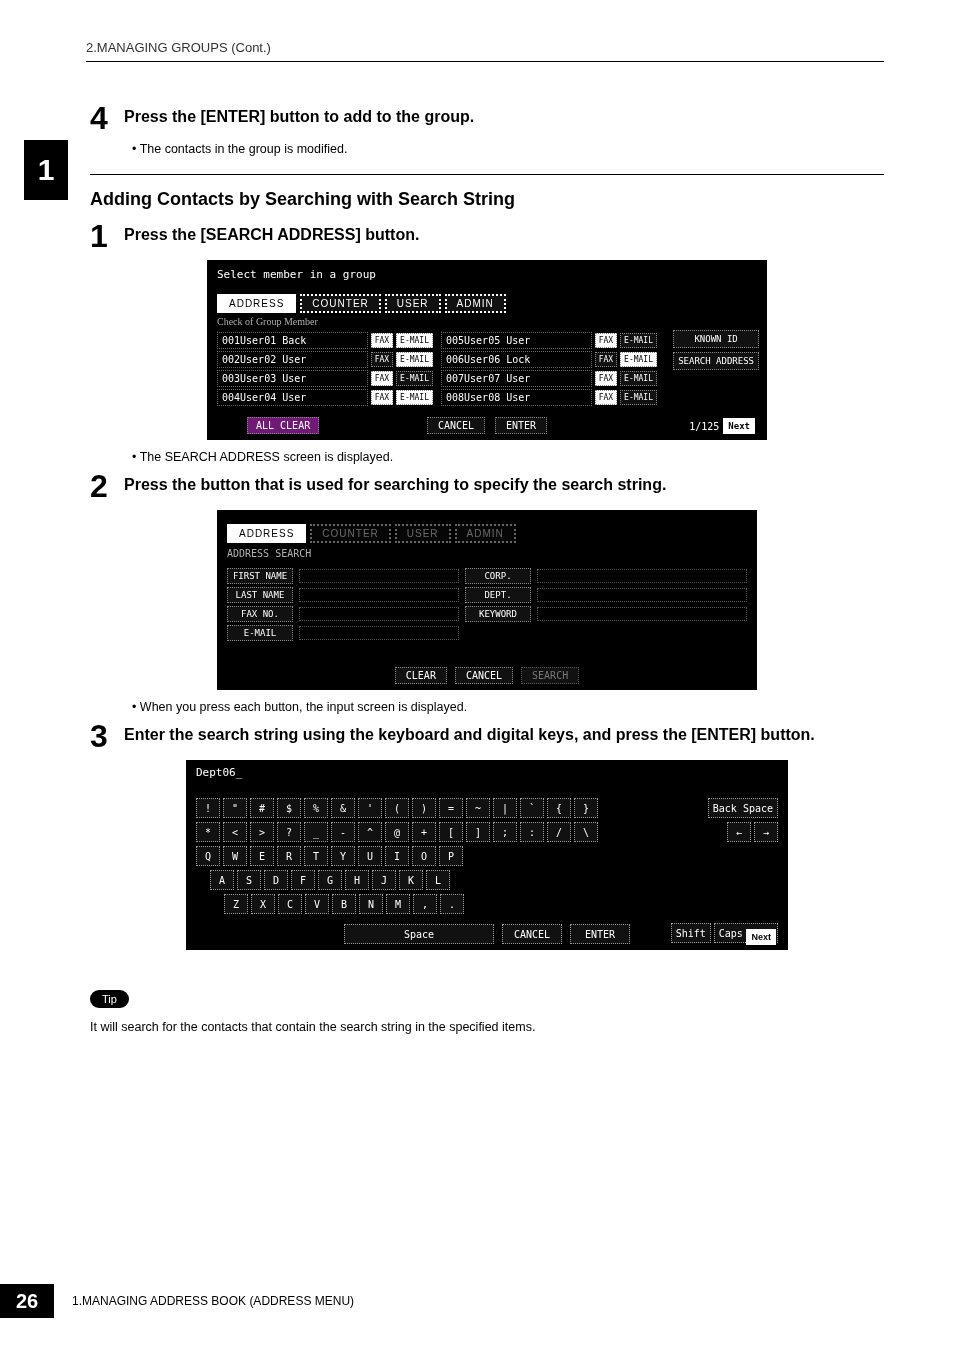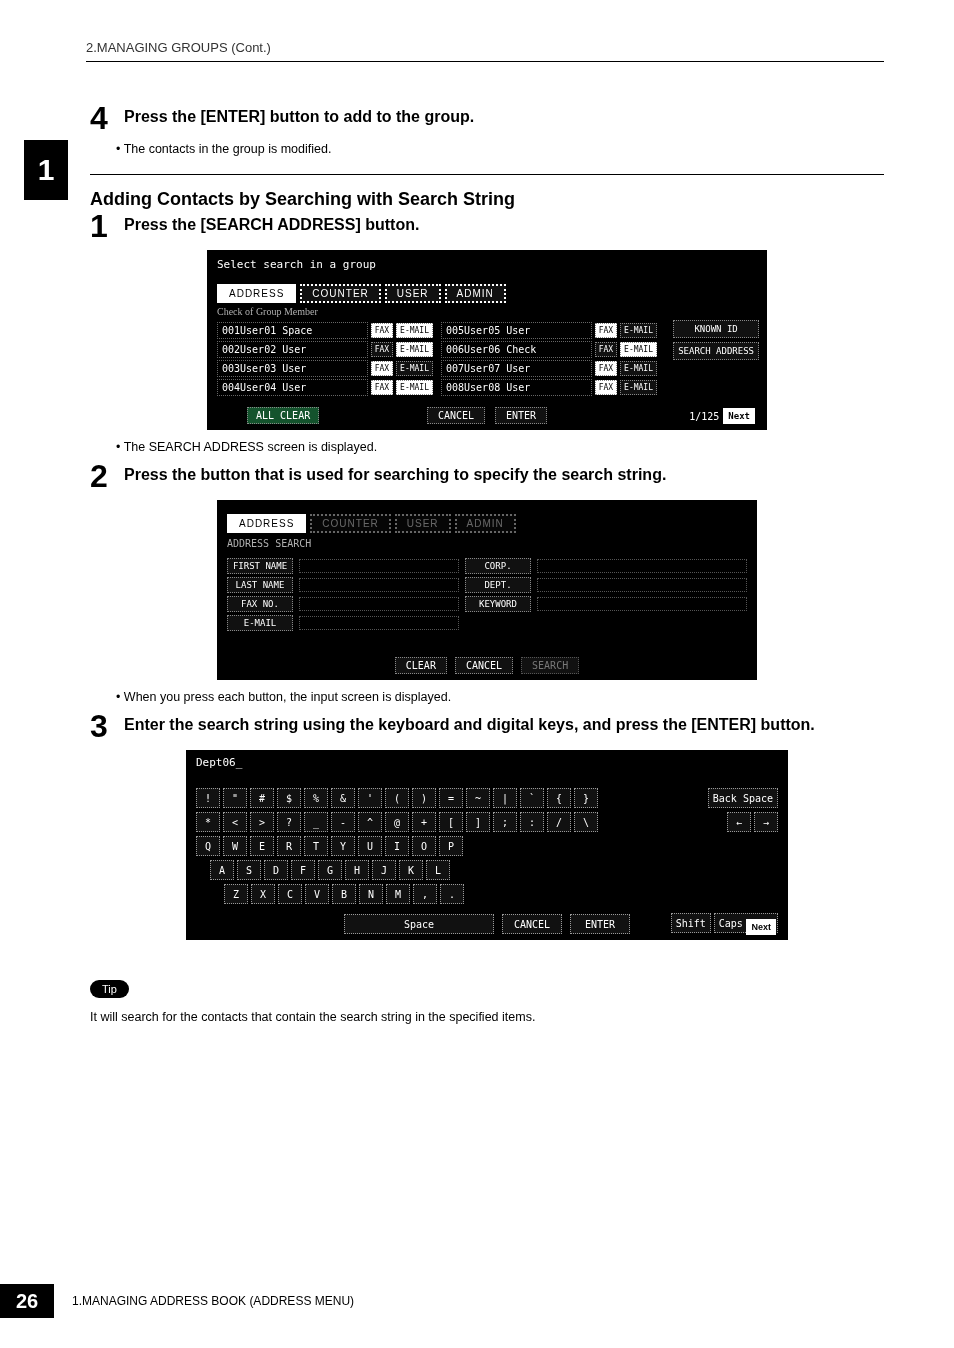"The contacts in the group" .bullet-line { margin-left: 26px -> 42px }
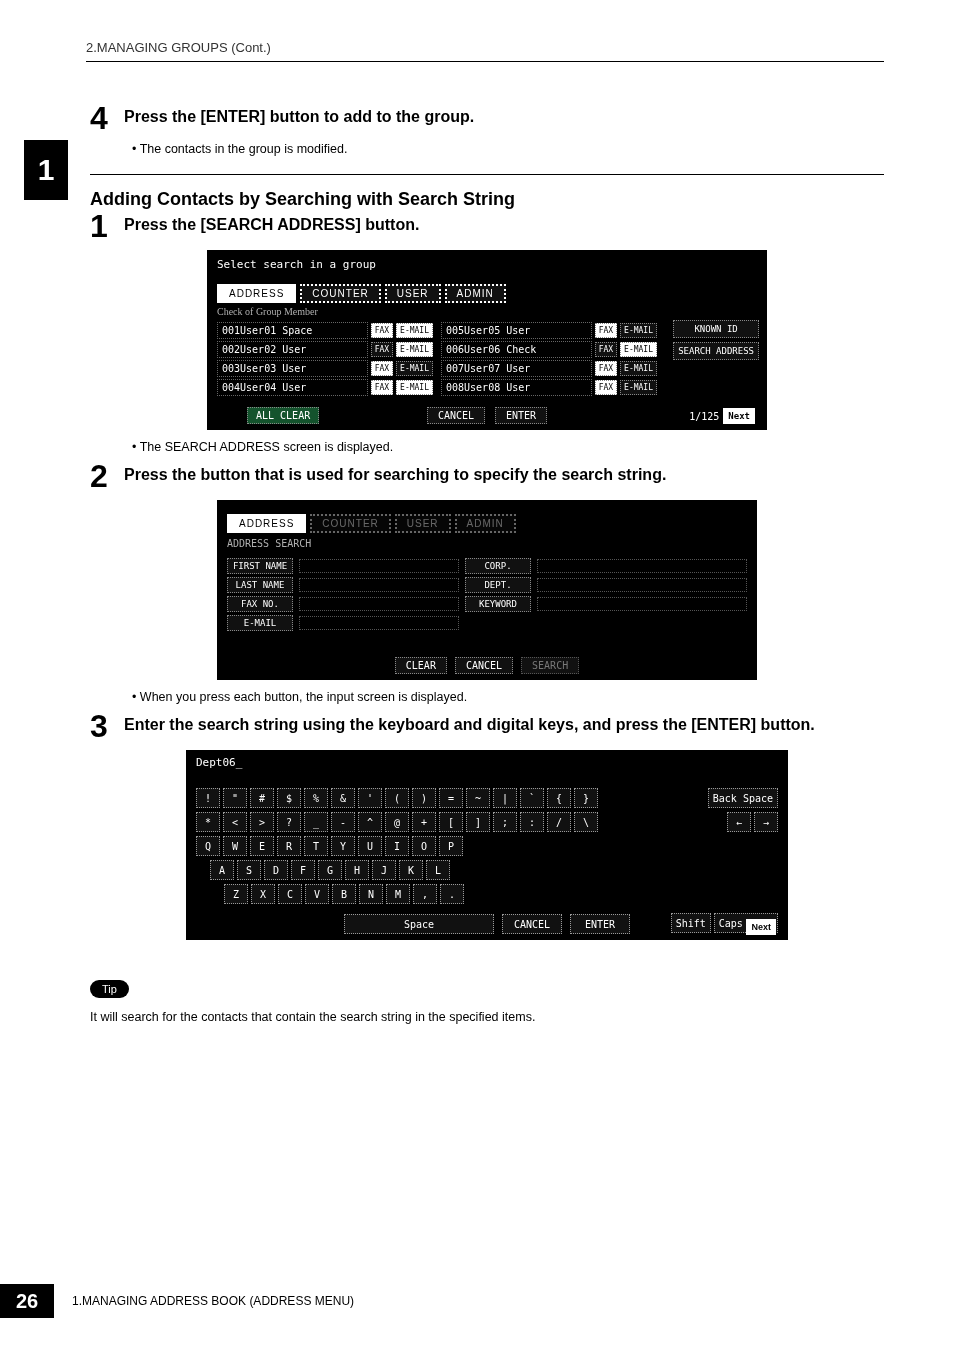"Adding Contacts by Searching with" .subheading { margin-bottom: none -> 10px }
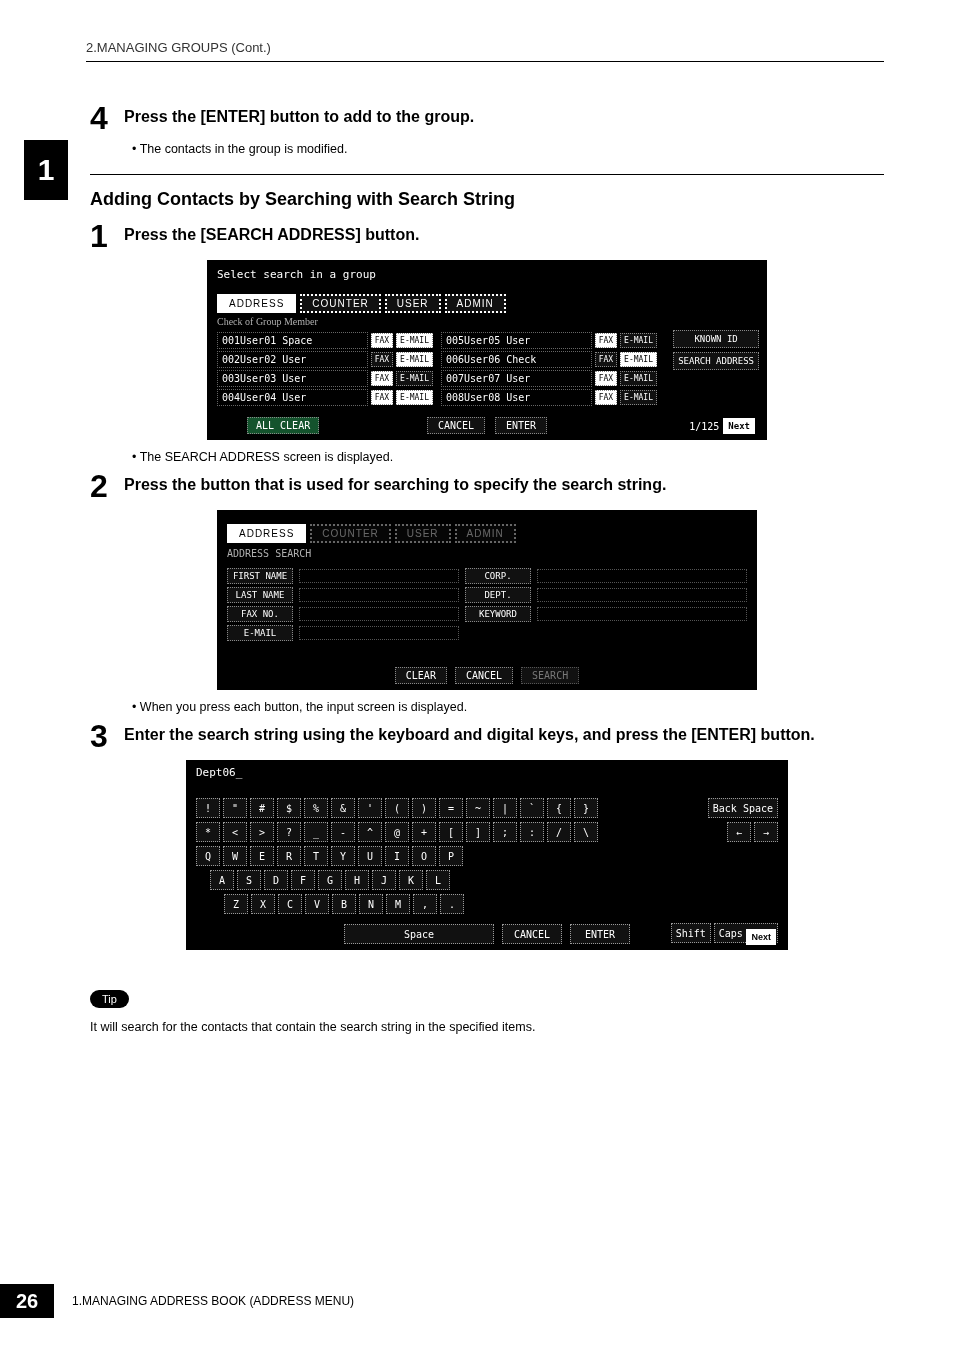"Select search in a group" div.shot-title { text: search -> member }
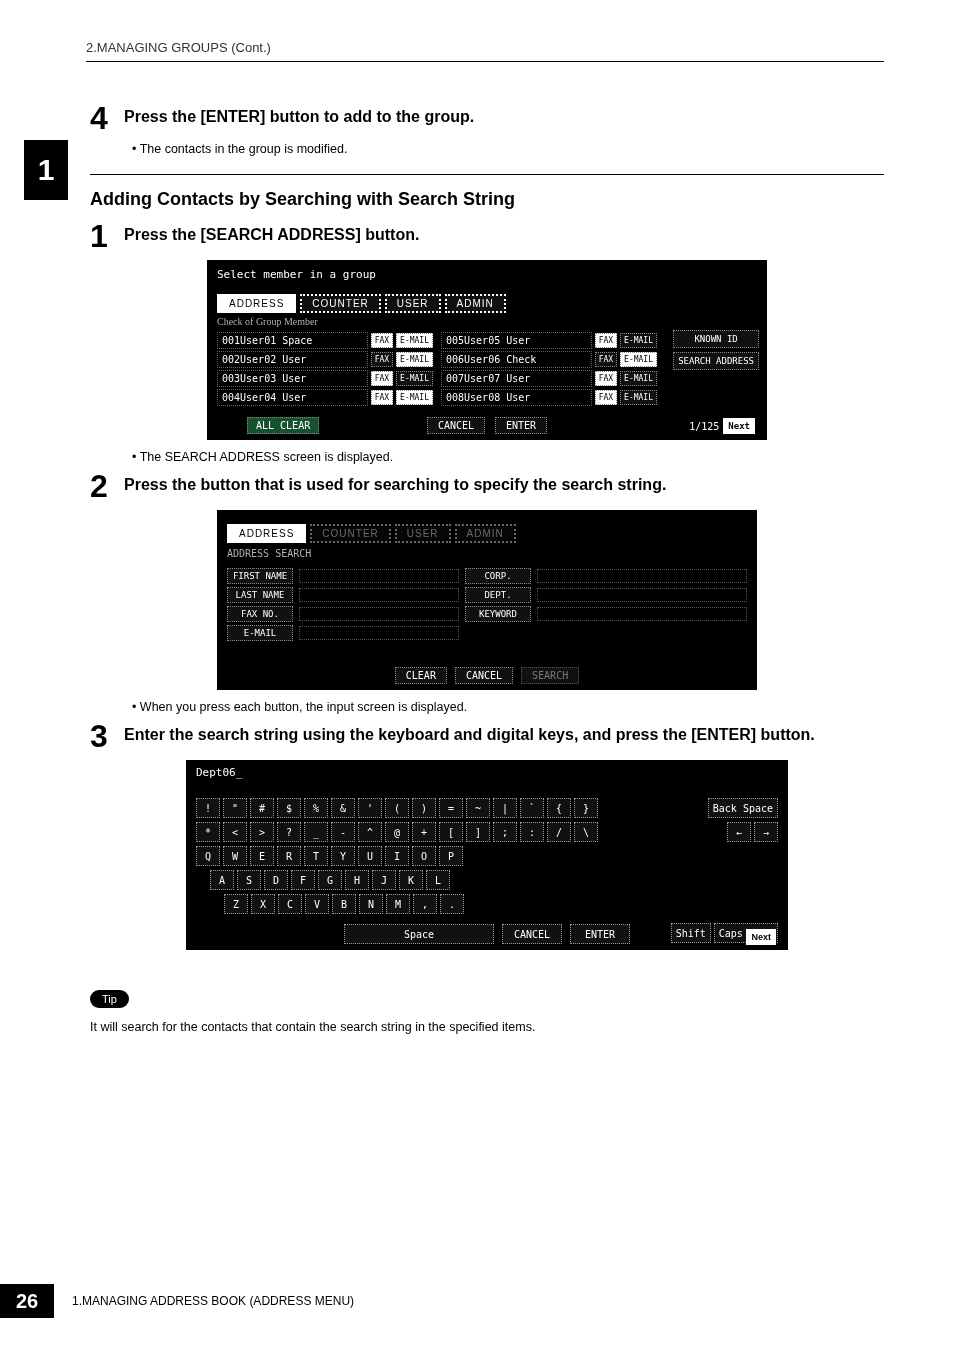"001User01 Space" span.member-name { text: Space -> Back }
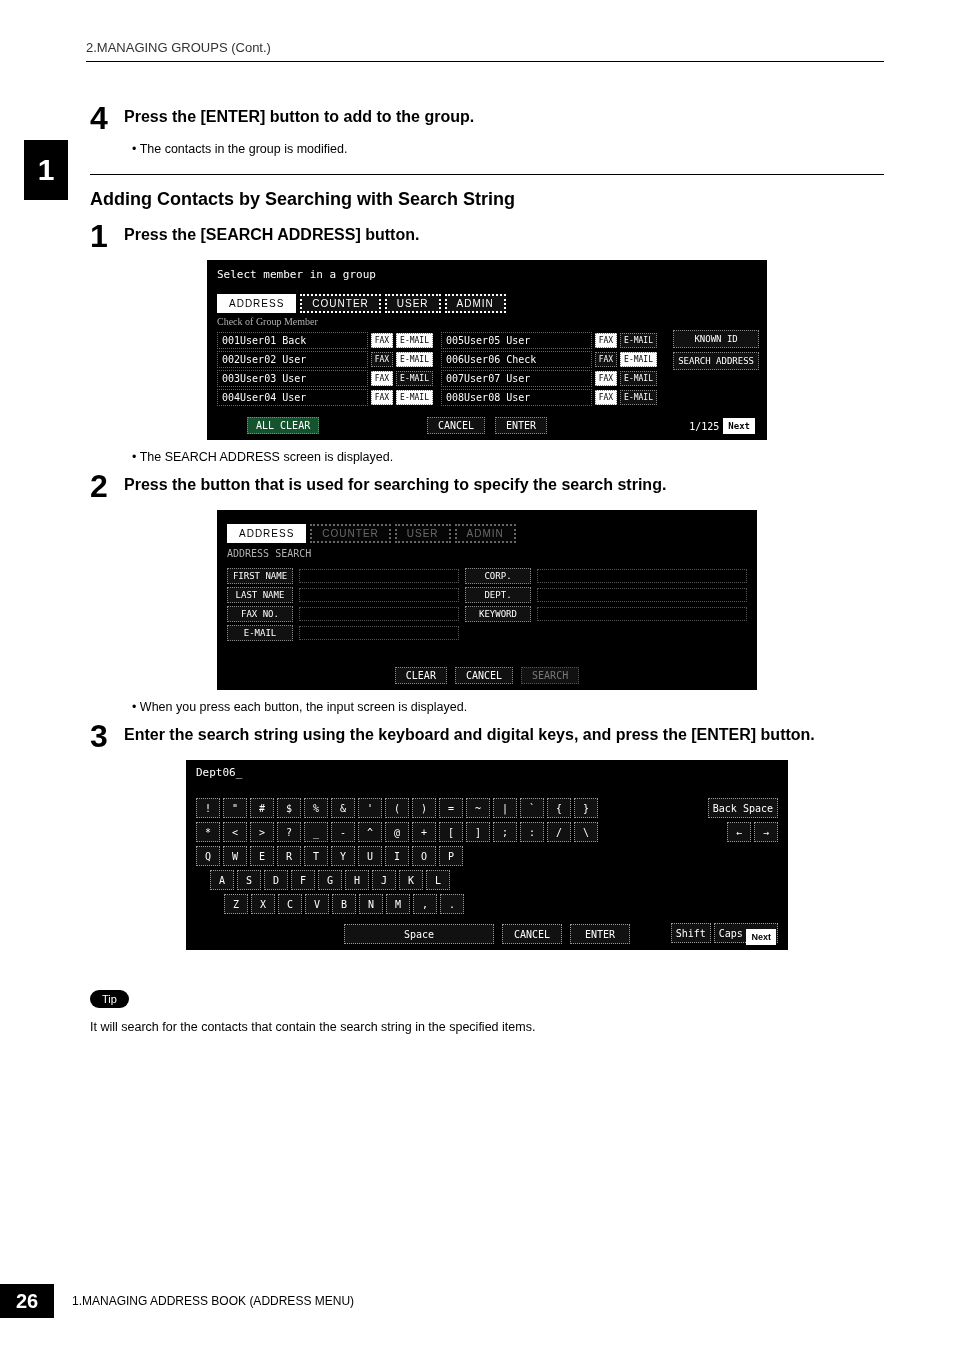"006User06 Check" span.member-name { text: Check -> Lock }
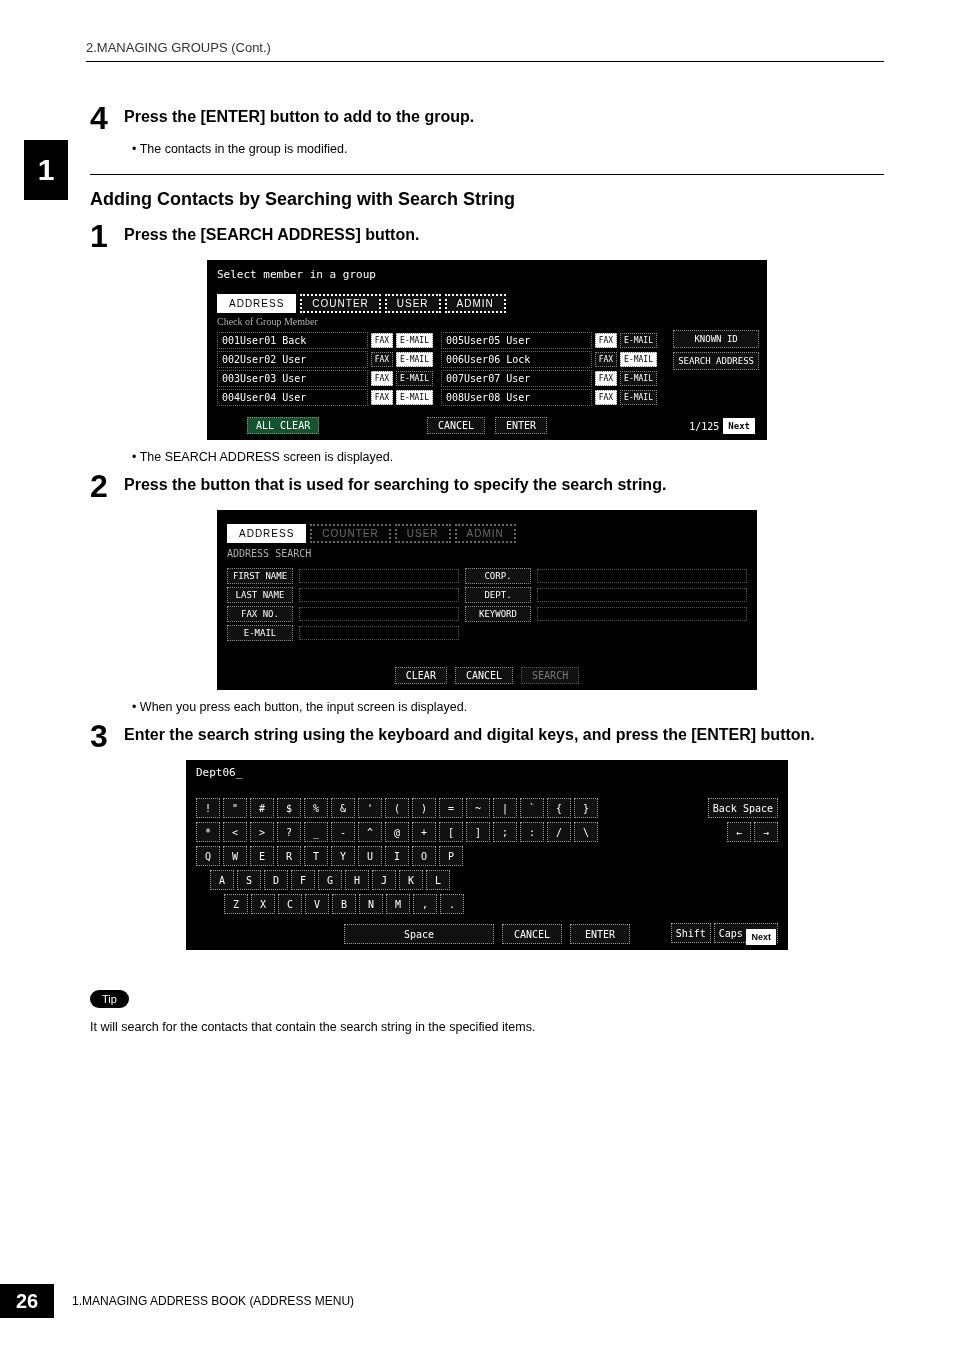"ALL CLEAR" div.btmbtn { background: #14532d -> #701a75 }
